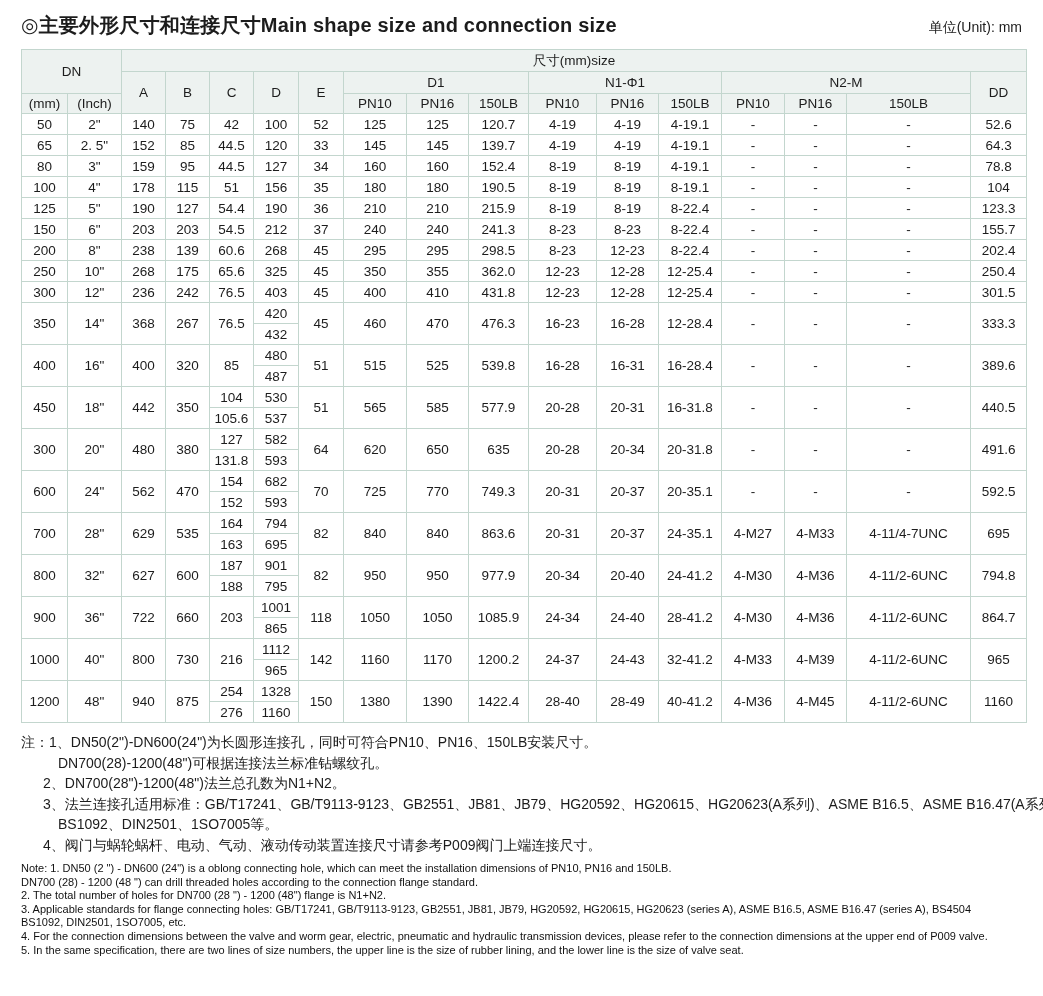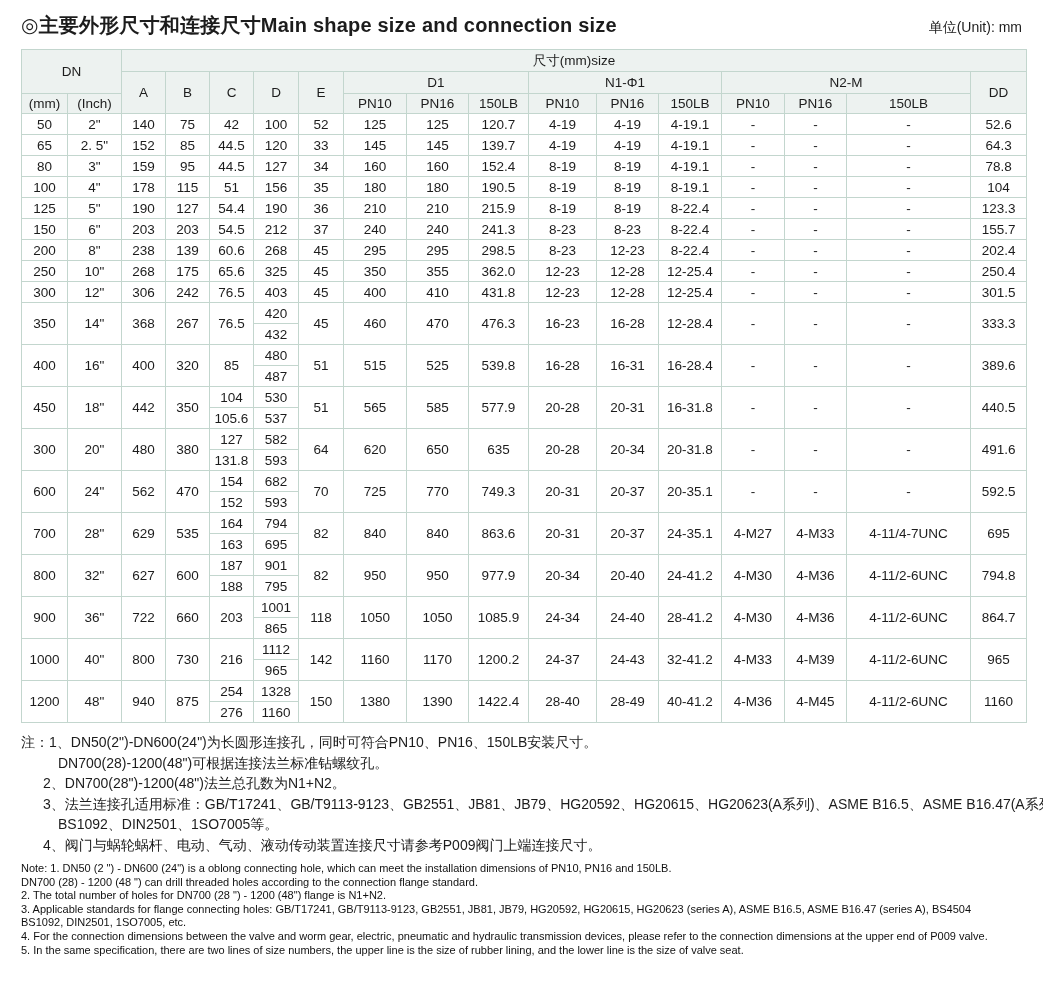"306" td { text: 306 -> 236 }
